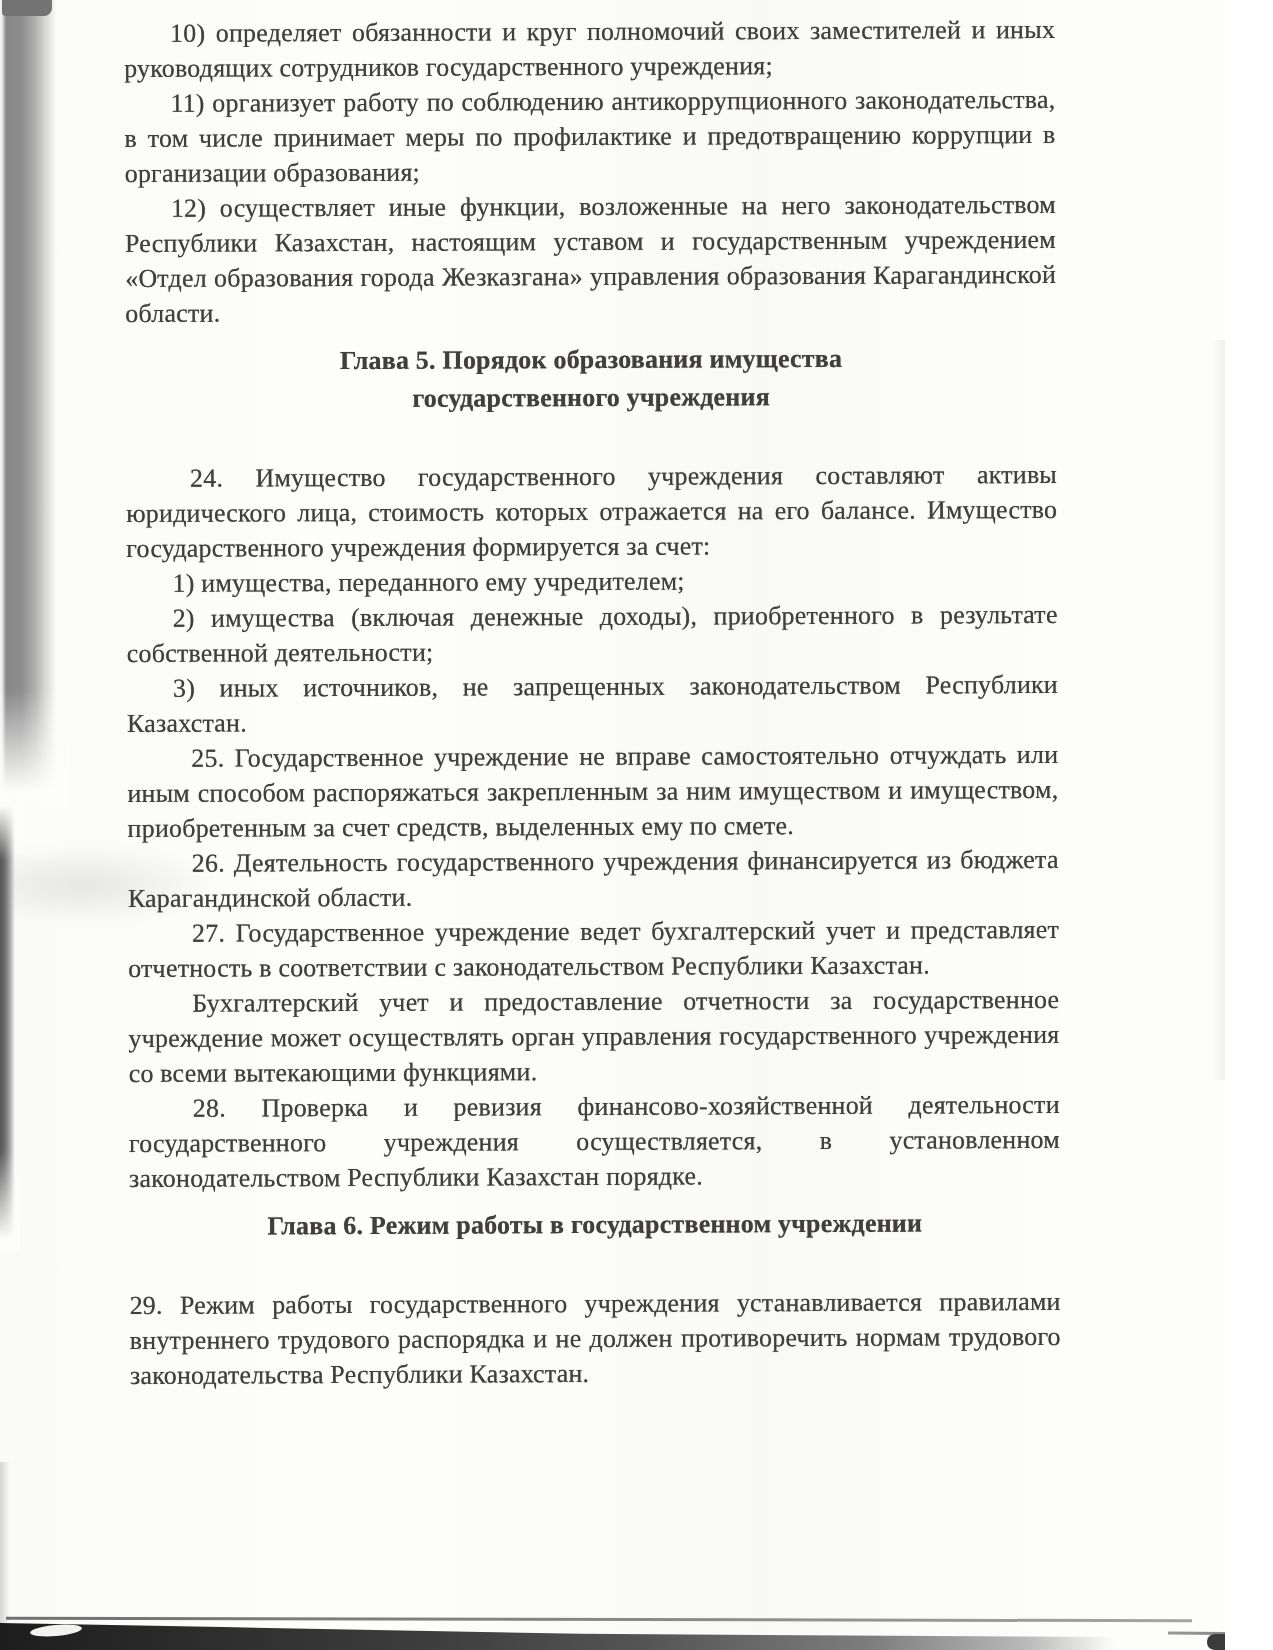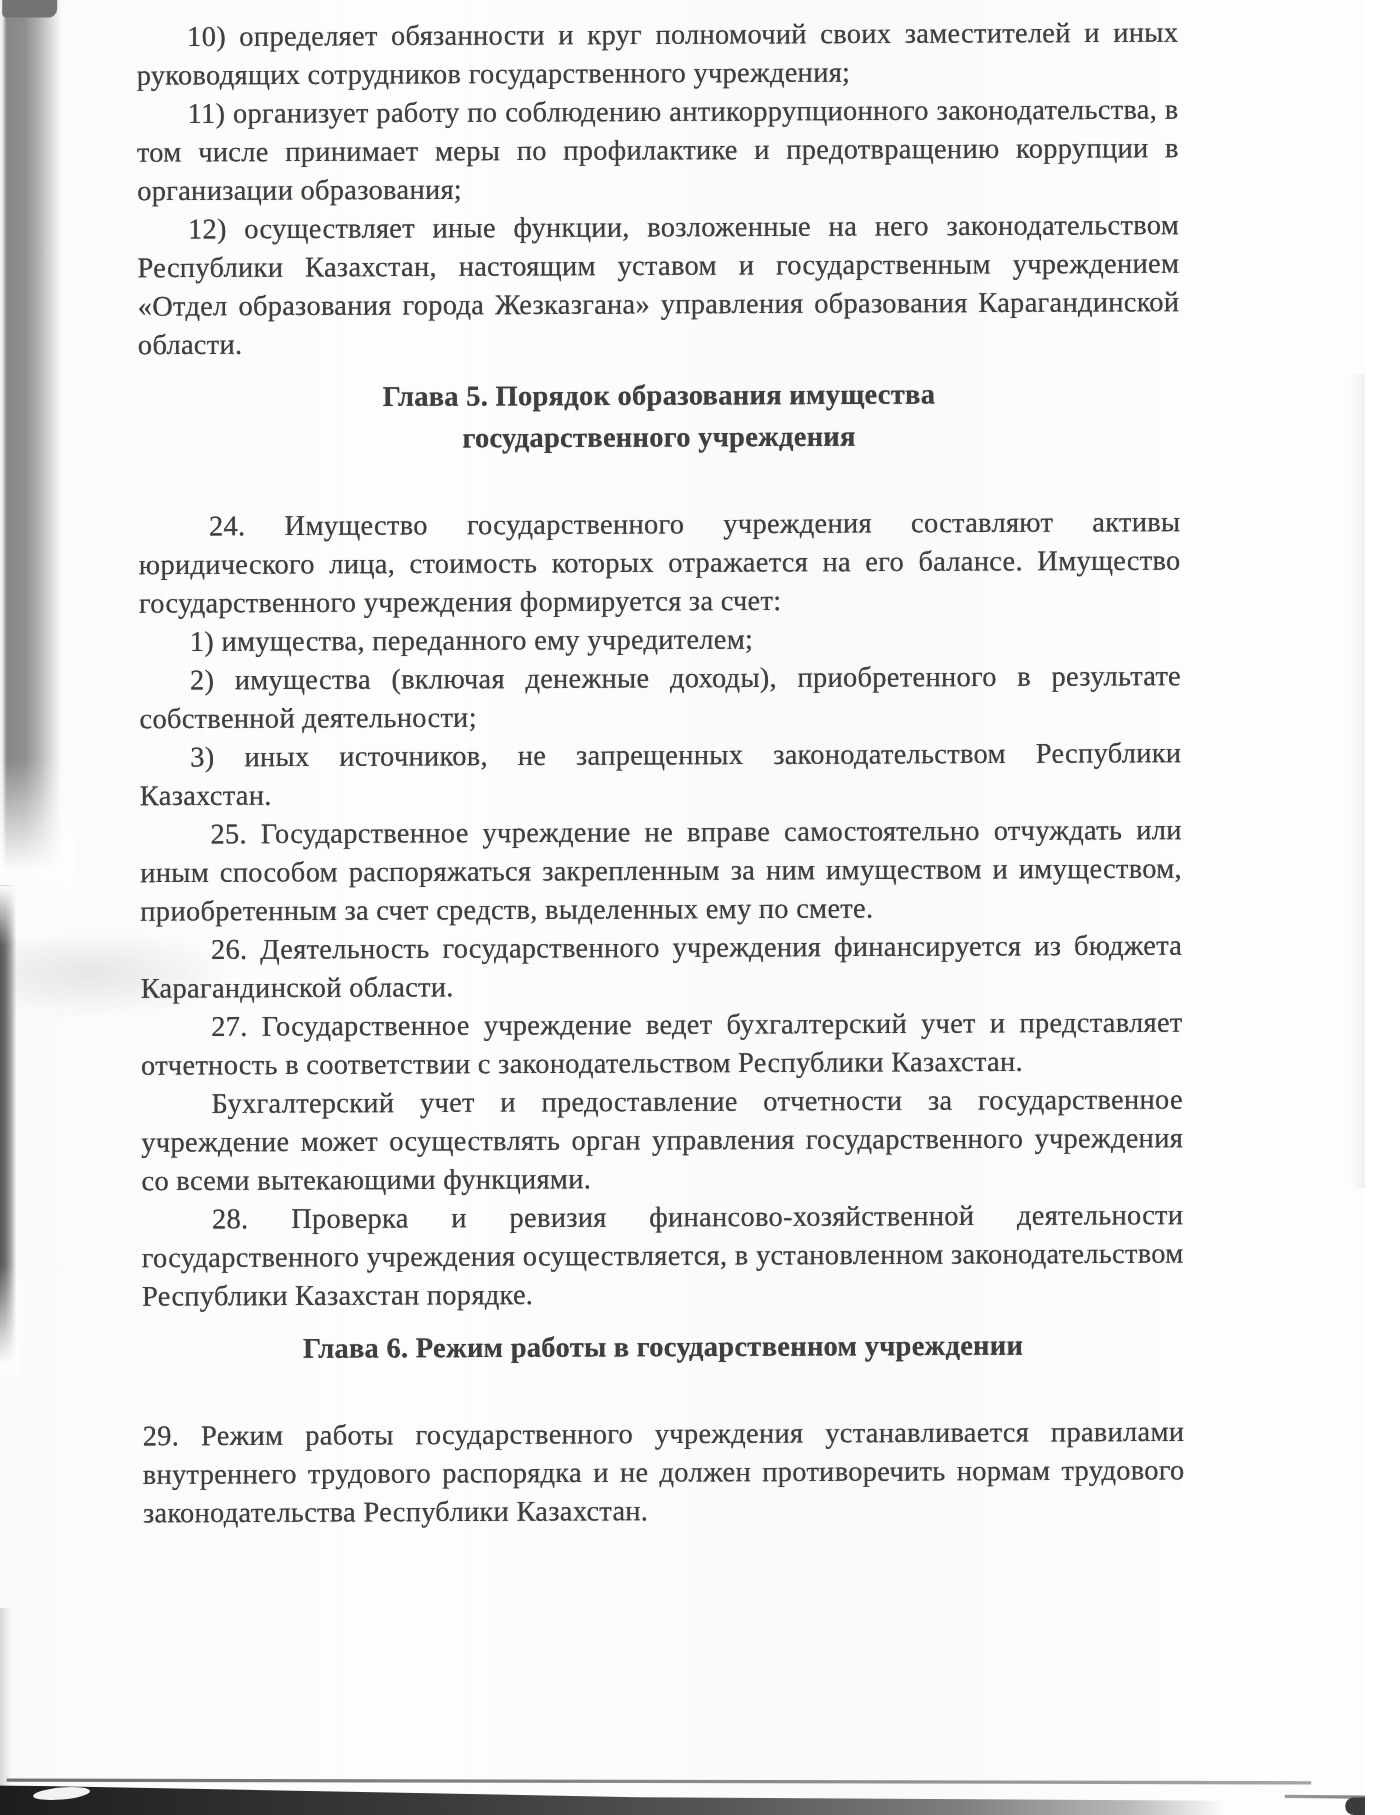"10) определяет обязанности и круг" .page { padding-left: 16px -> none }
